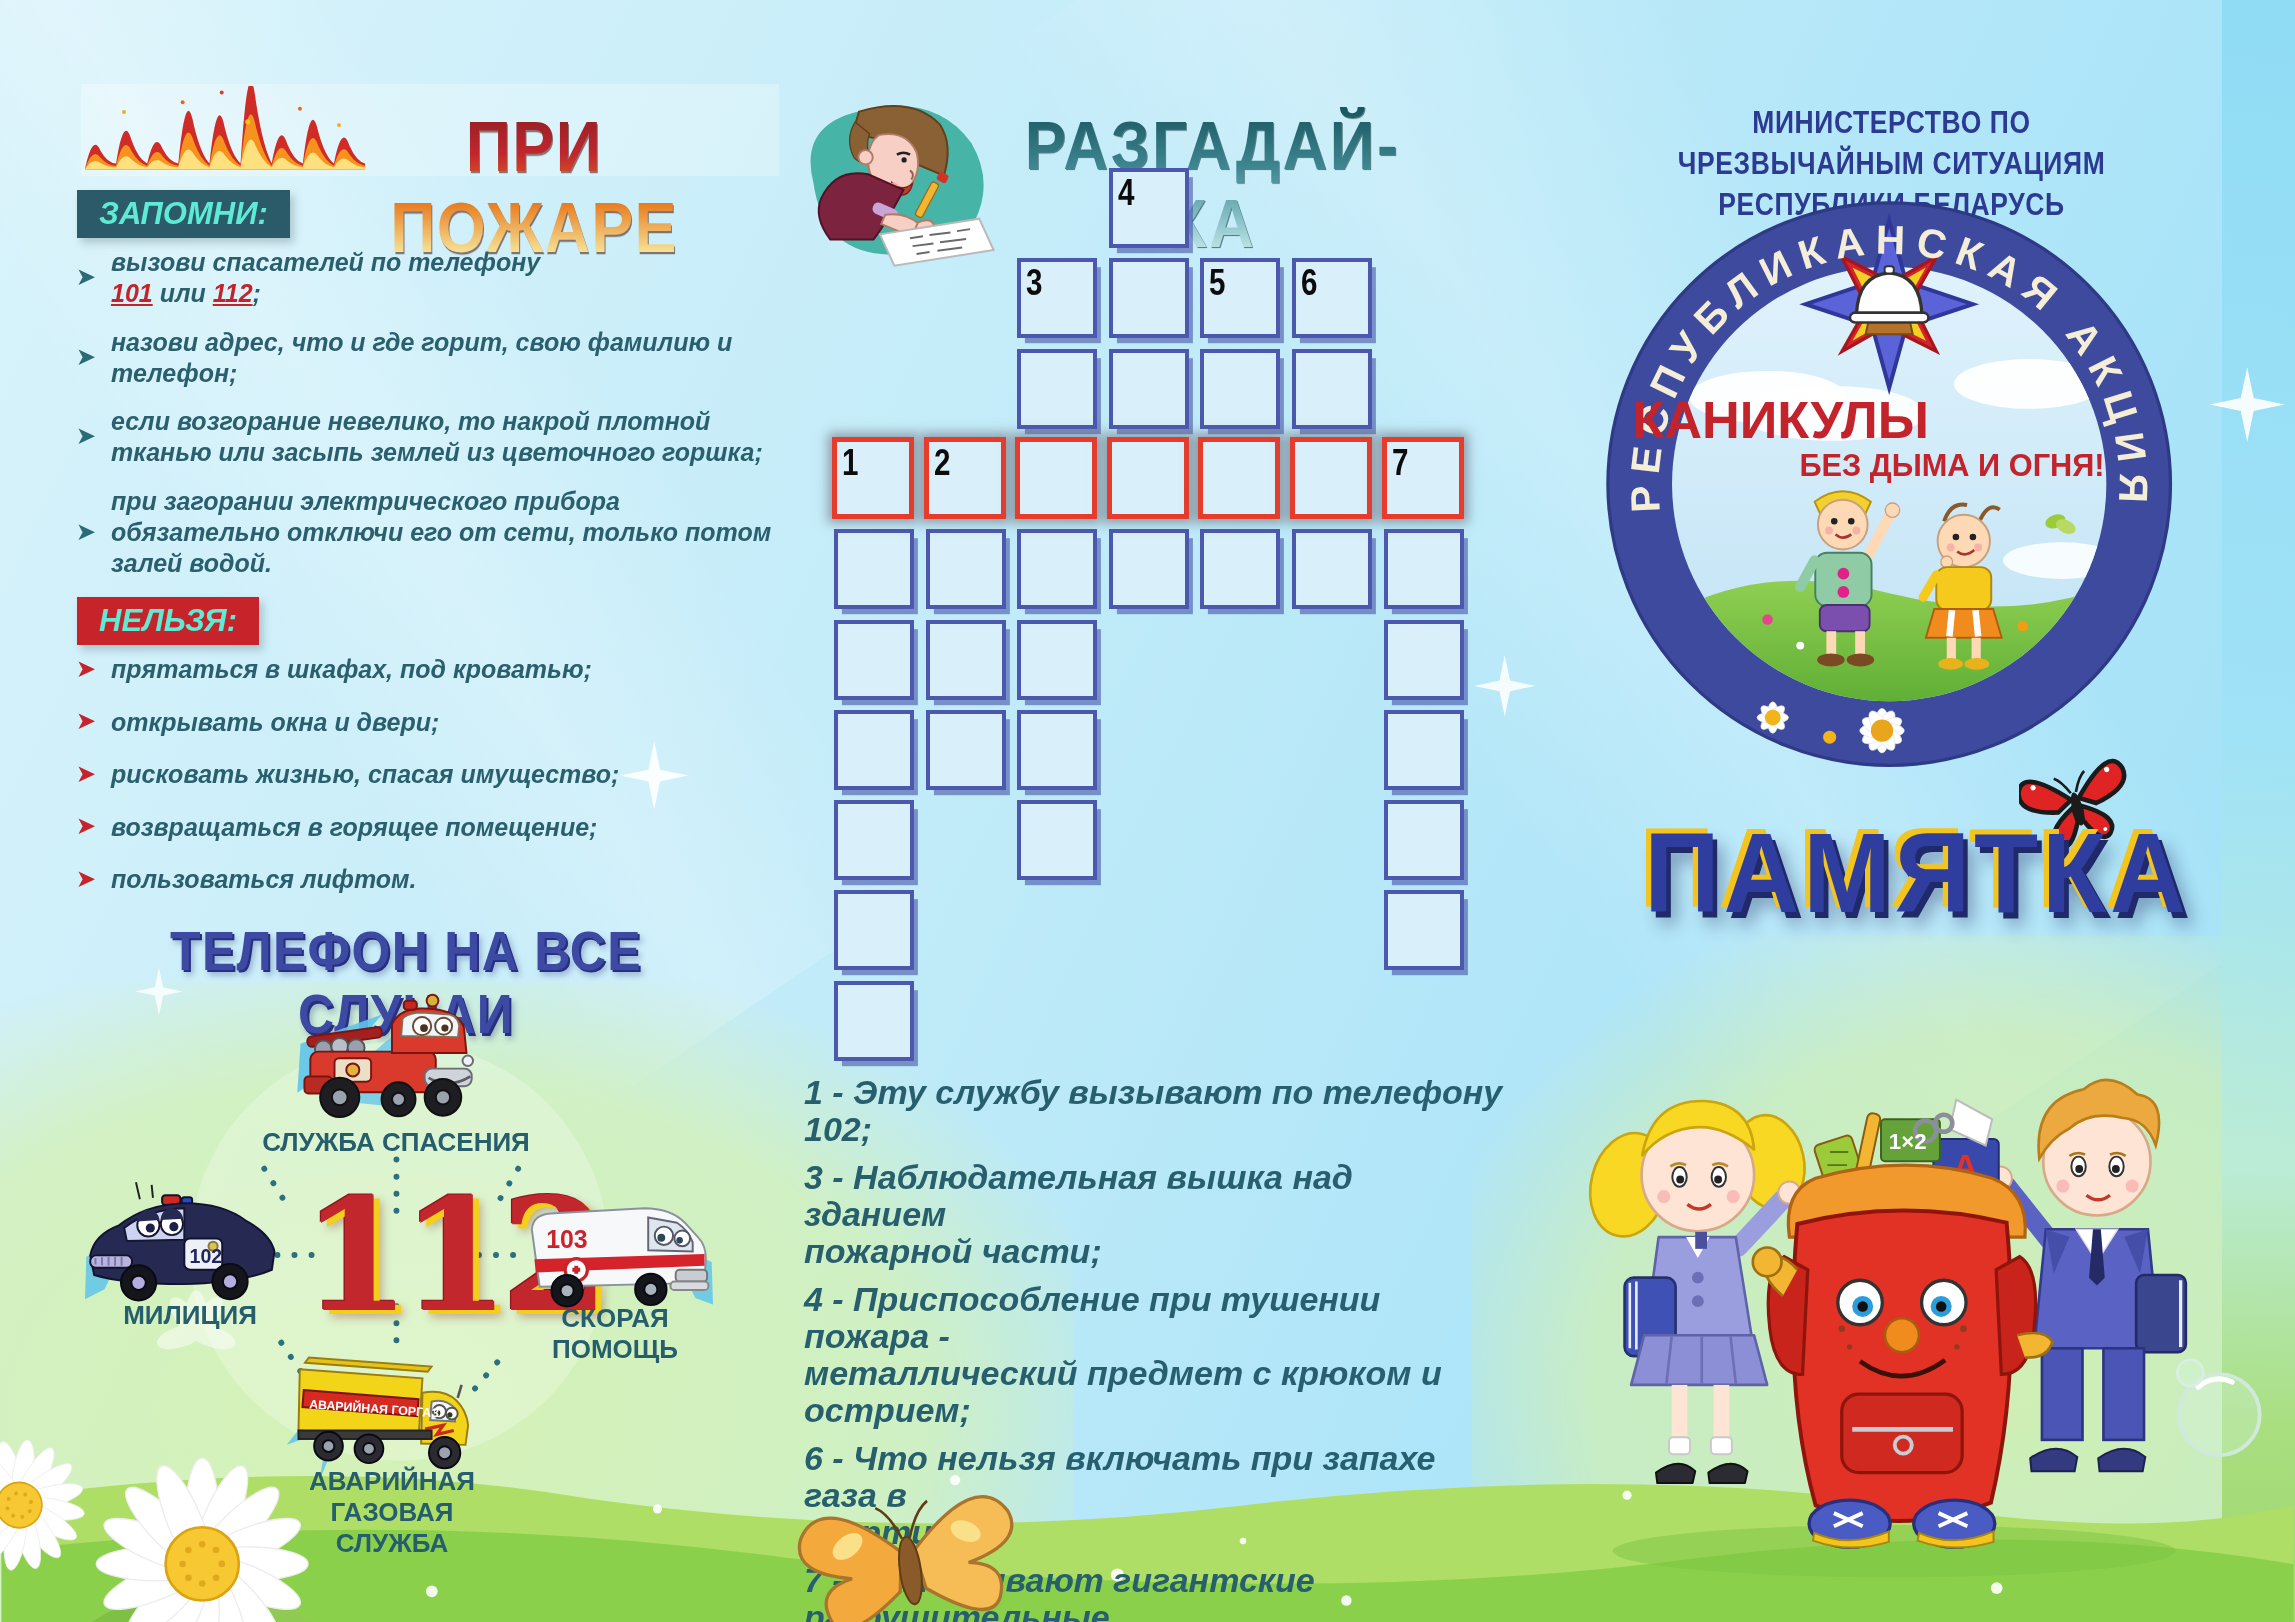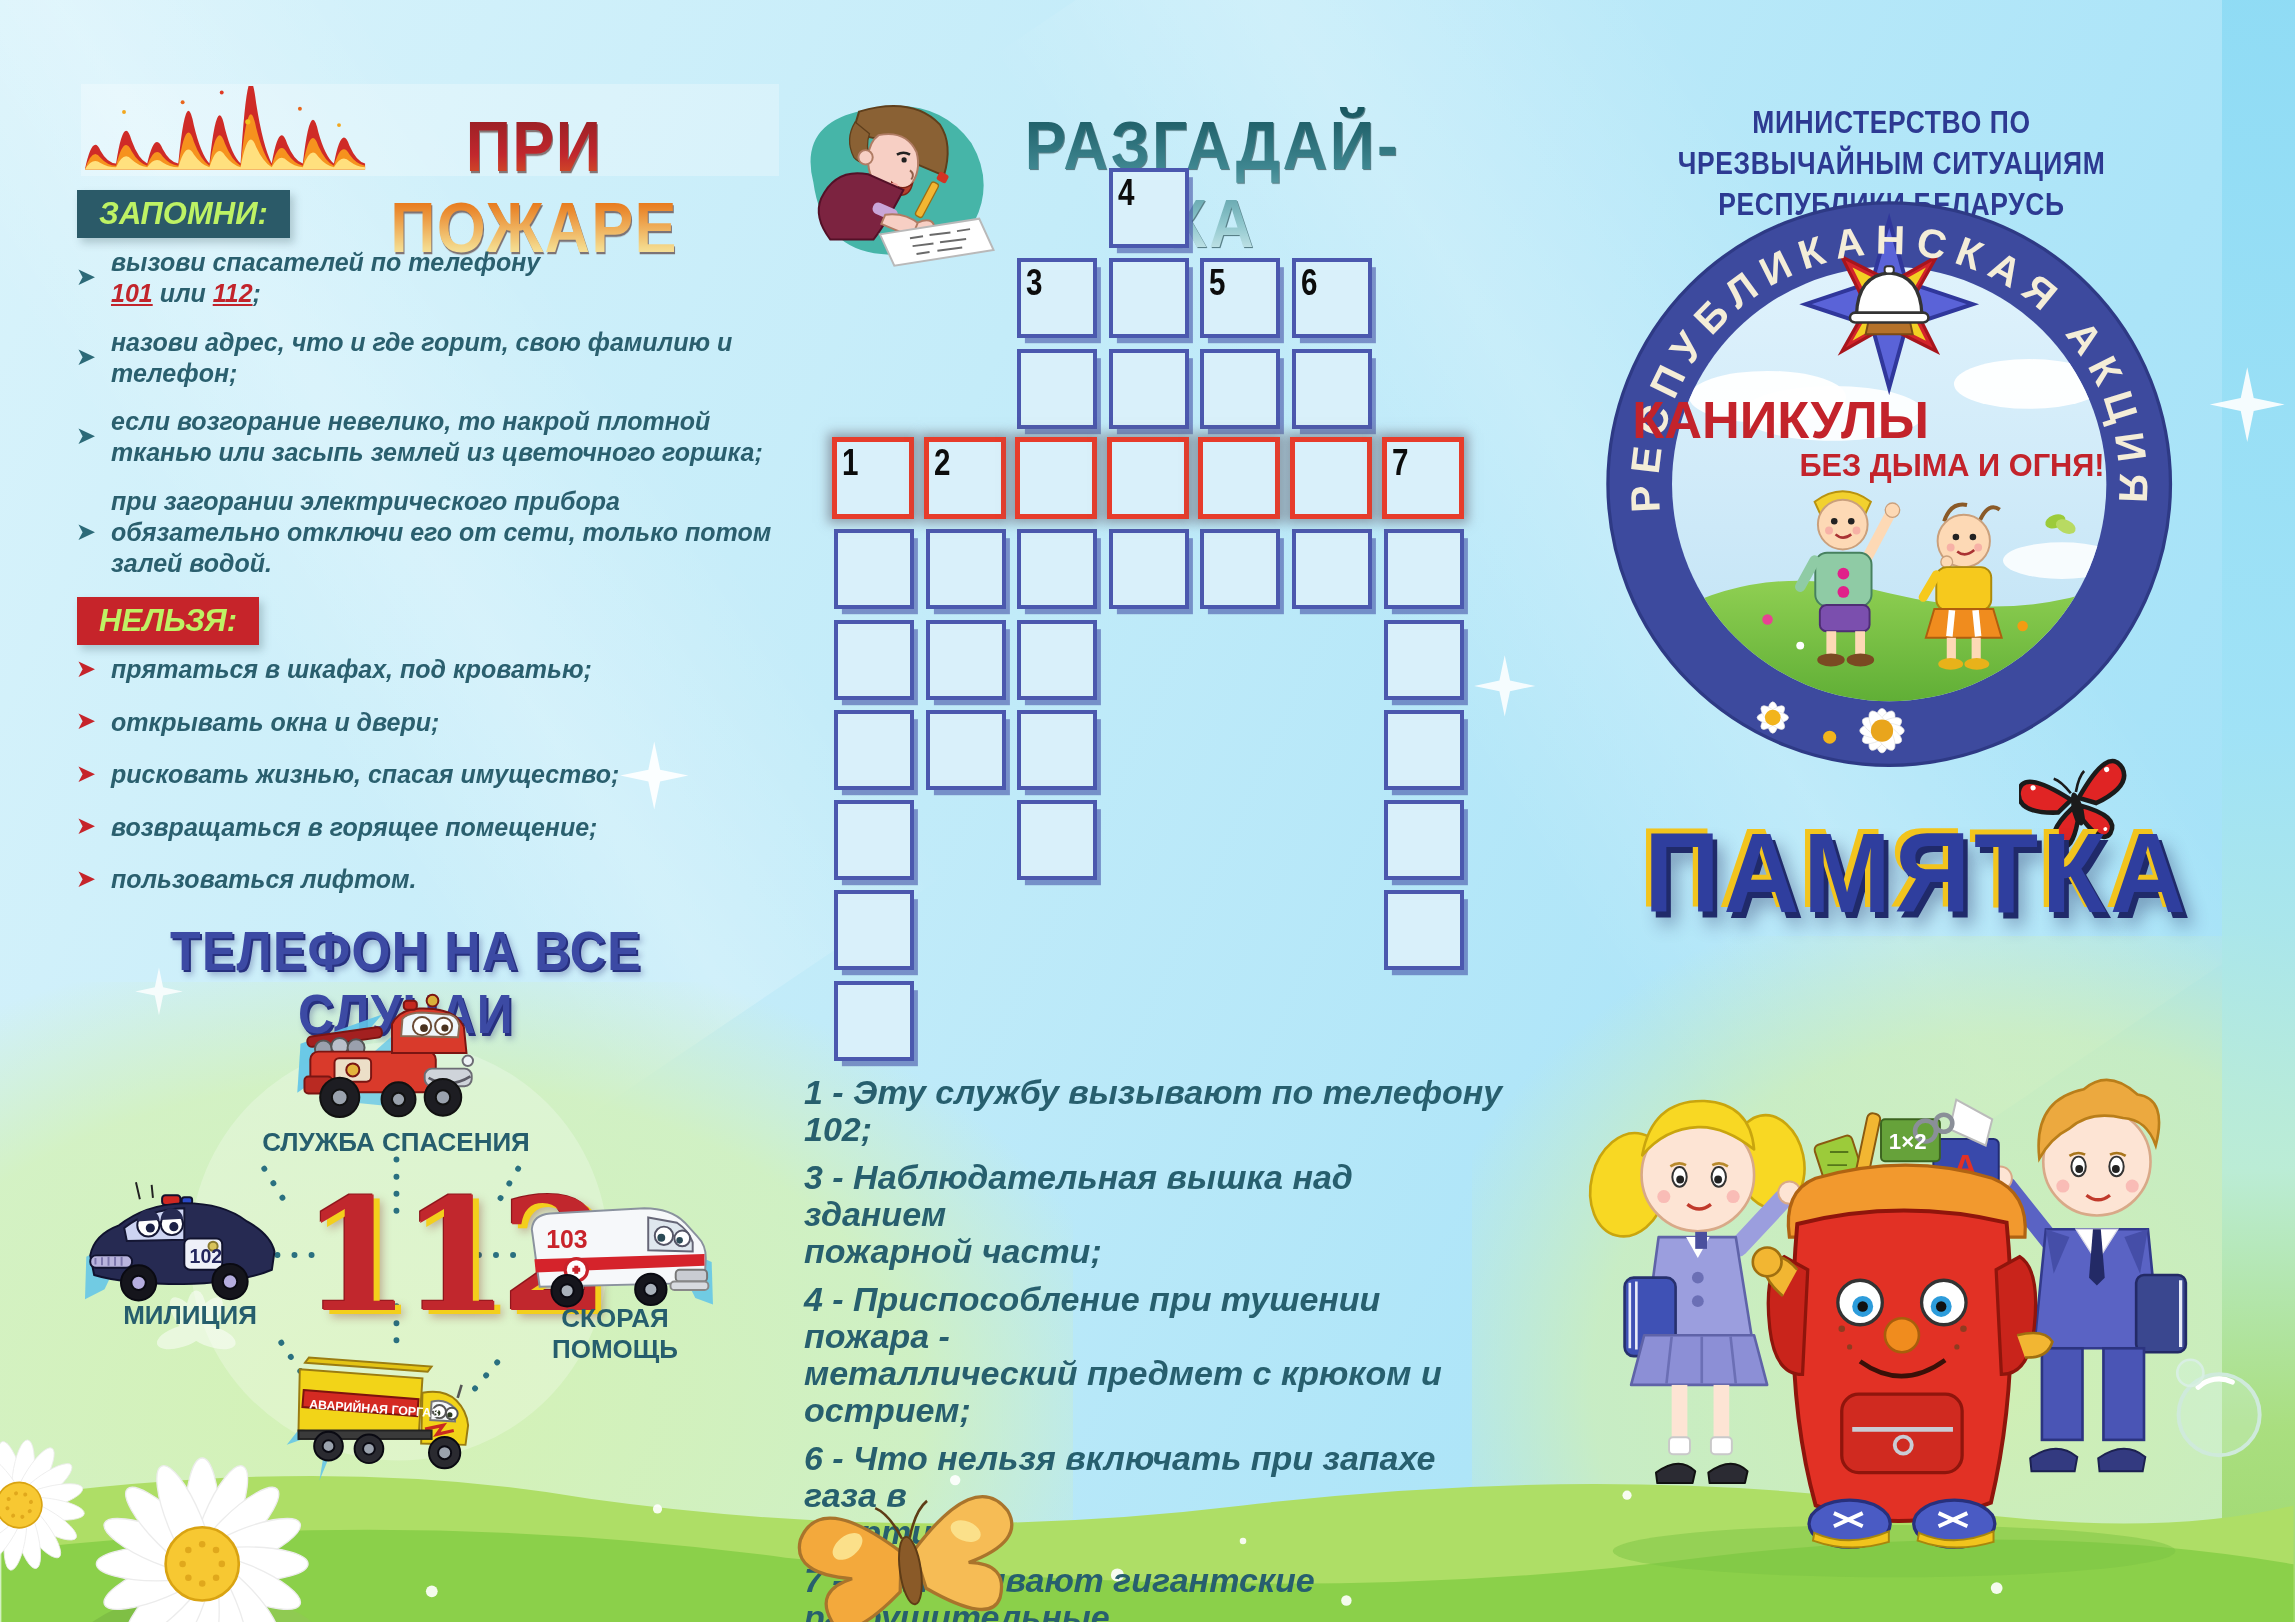"ЗАПОМНИ:" .hdr-box { color: #bef264 -> #5eead4 }
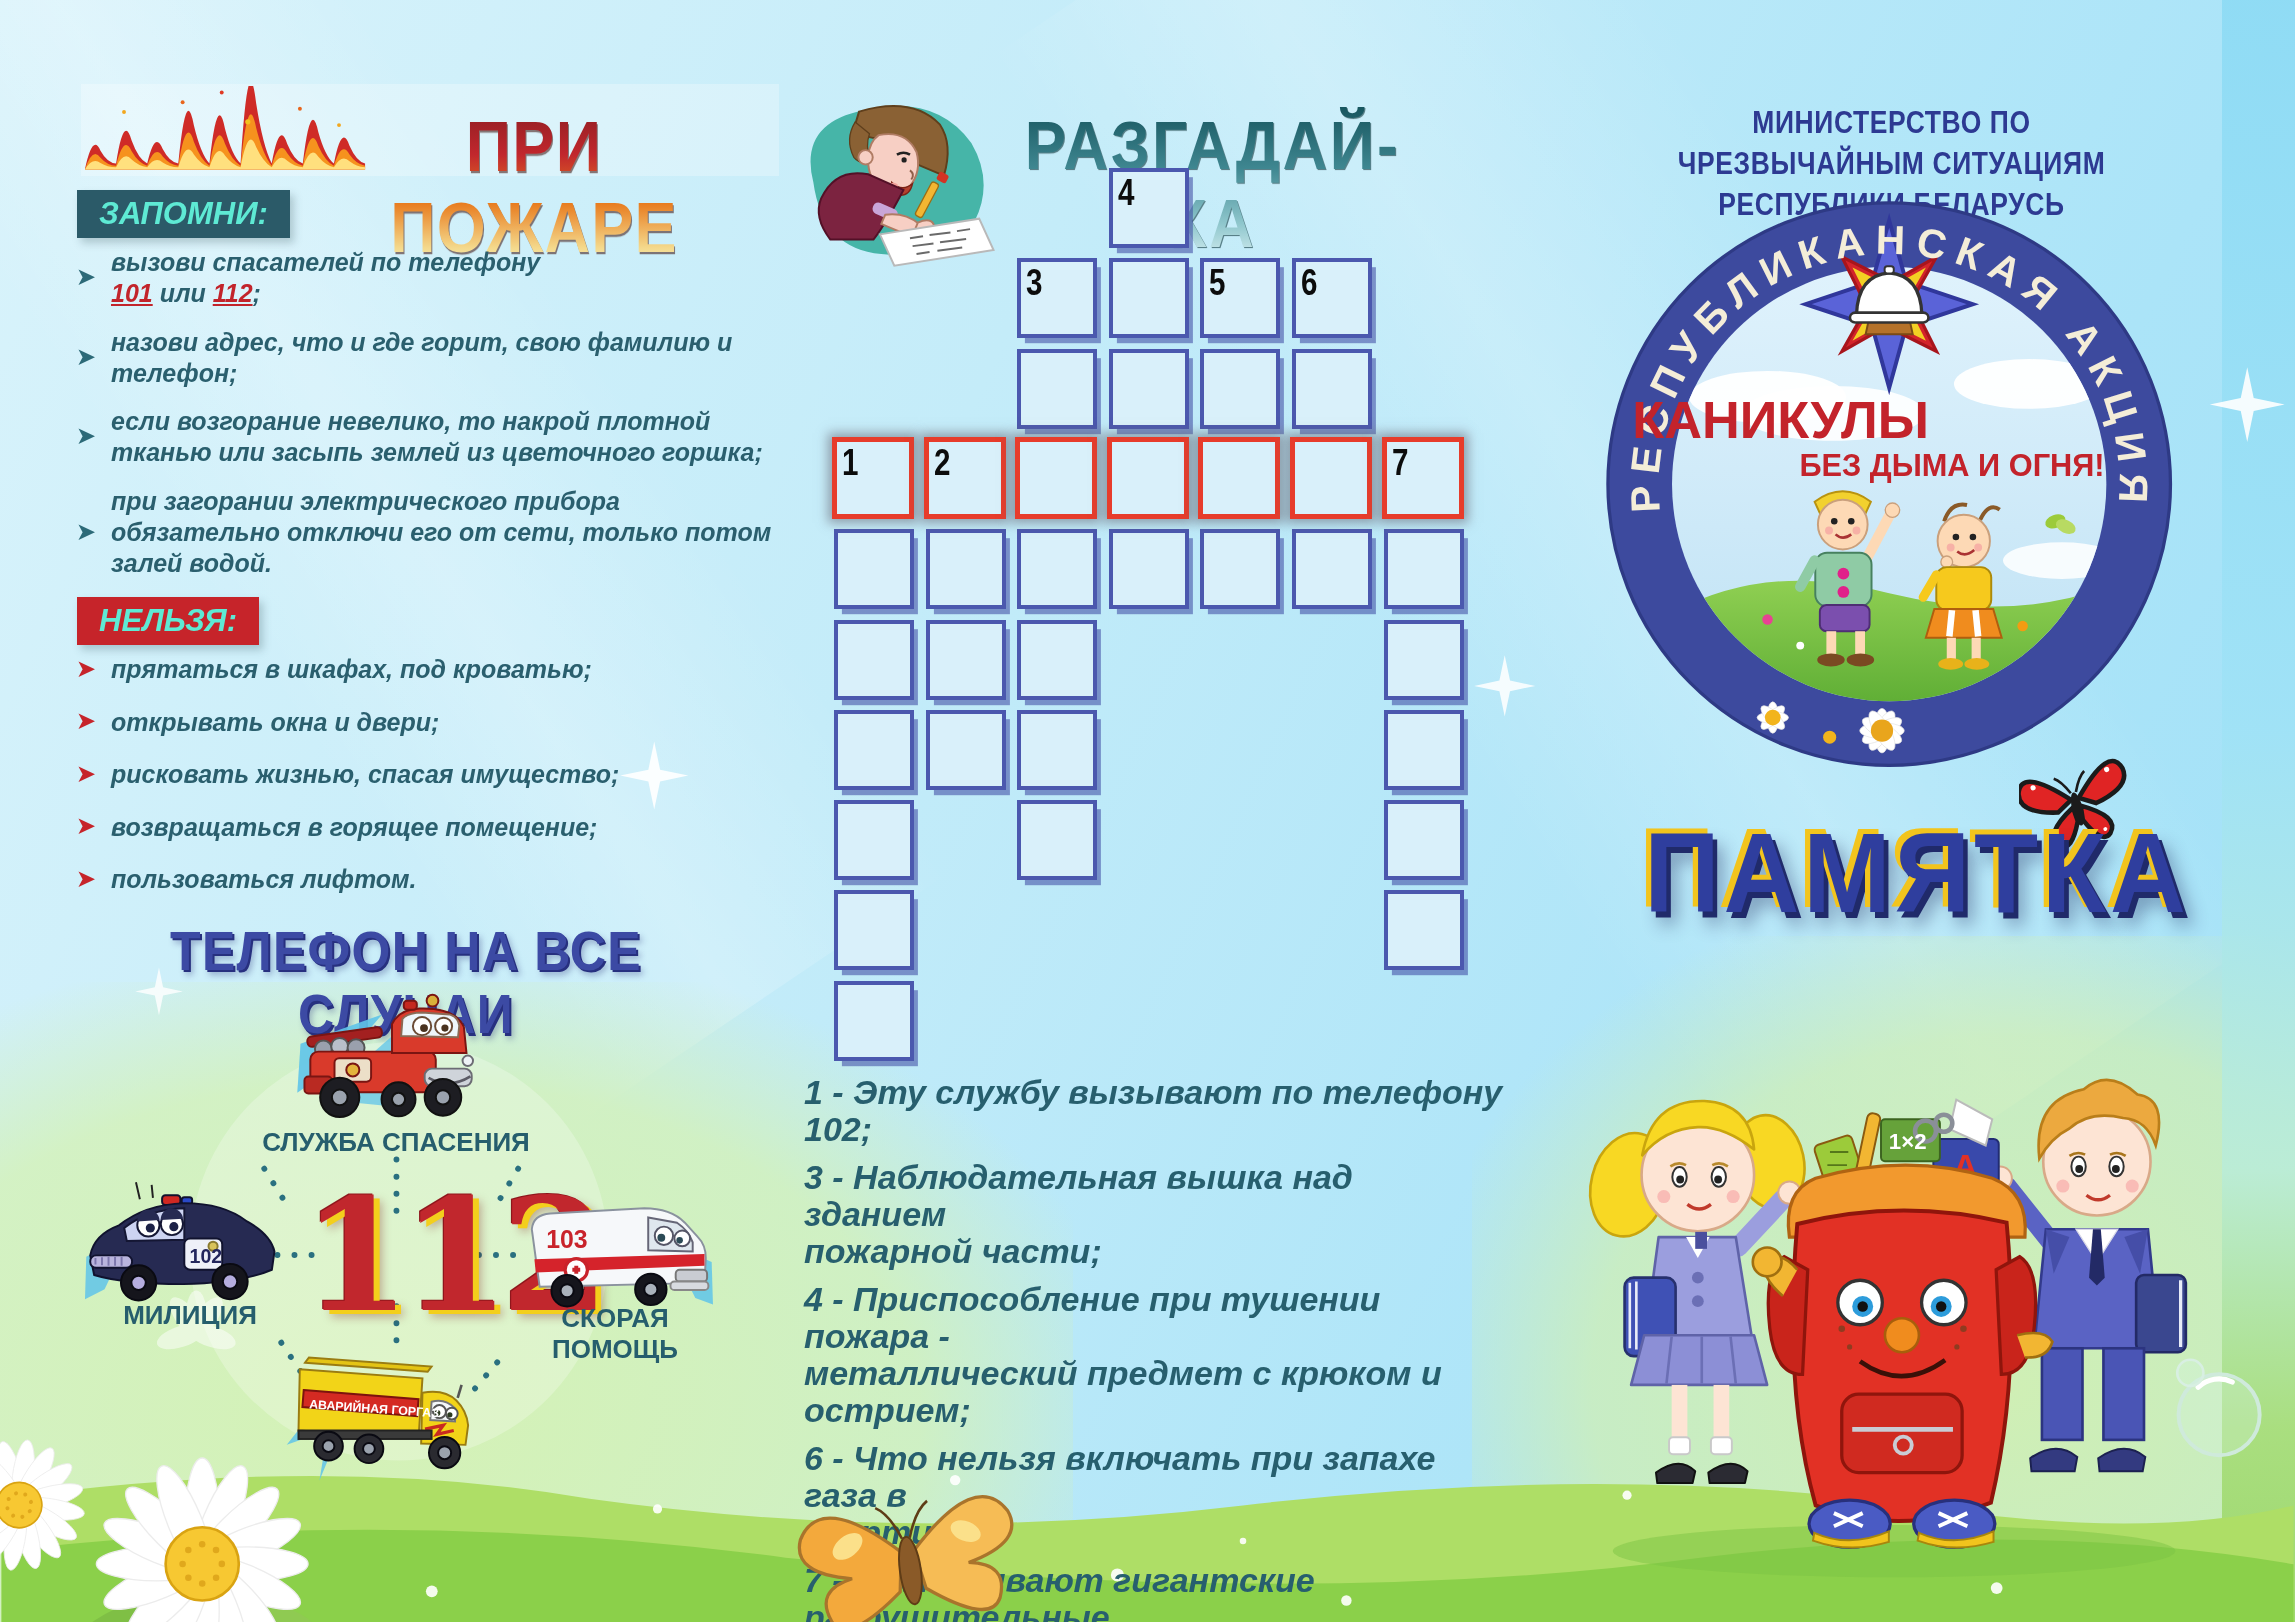"АВАРИЙНАЯ" div.svc-label { html: none -> <div>АВАРИЙНАЯ ГАЗОВАЯ СЛУЖБА</div> }
